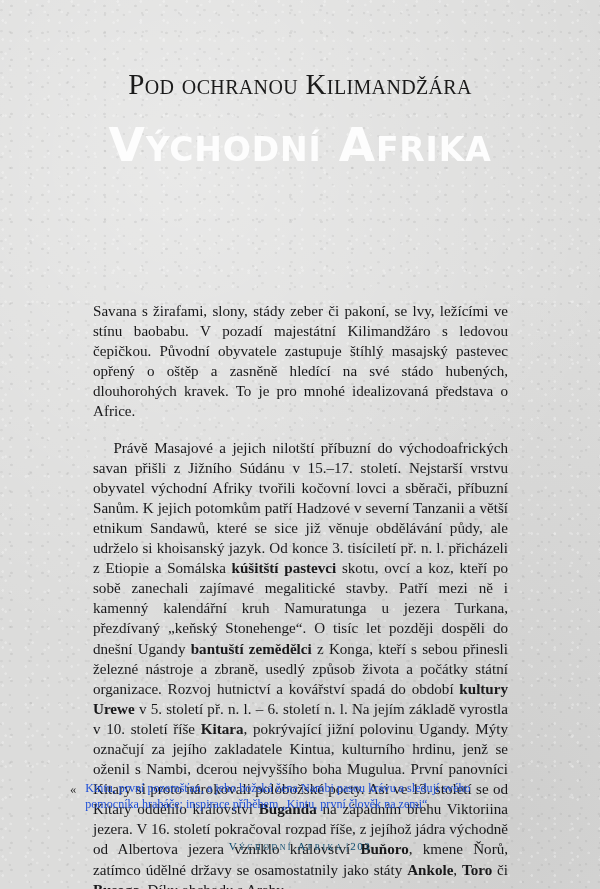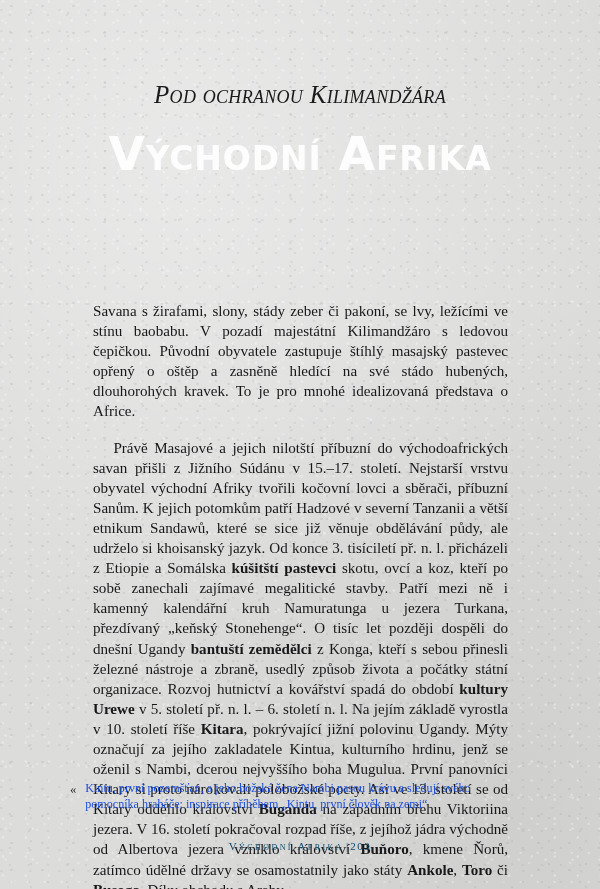"Pod ochranou Kilimandžára" .eyebrow-title { font-size: 25px -> 29px; font-style: italic -> none; margin: 16px -> 3px }
